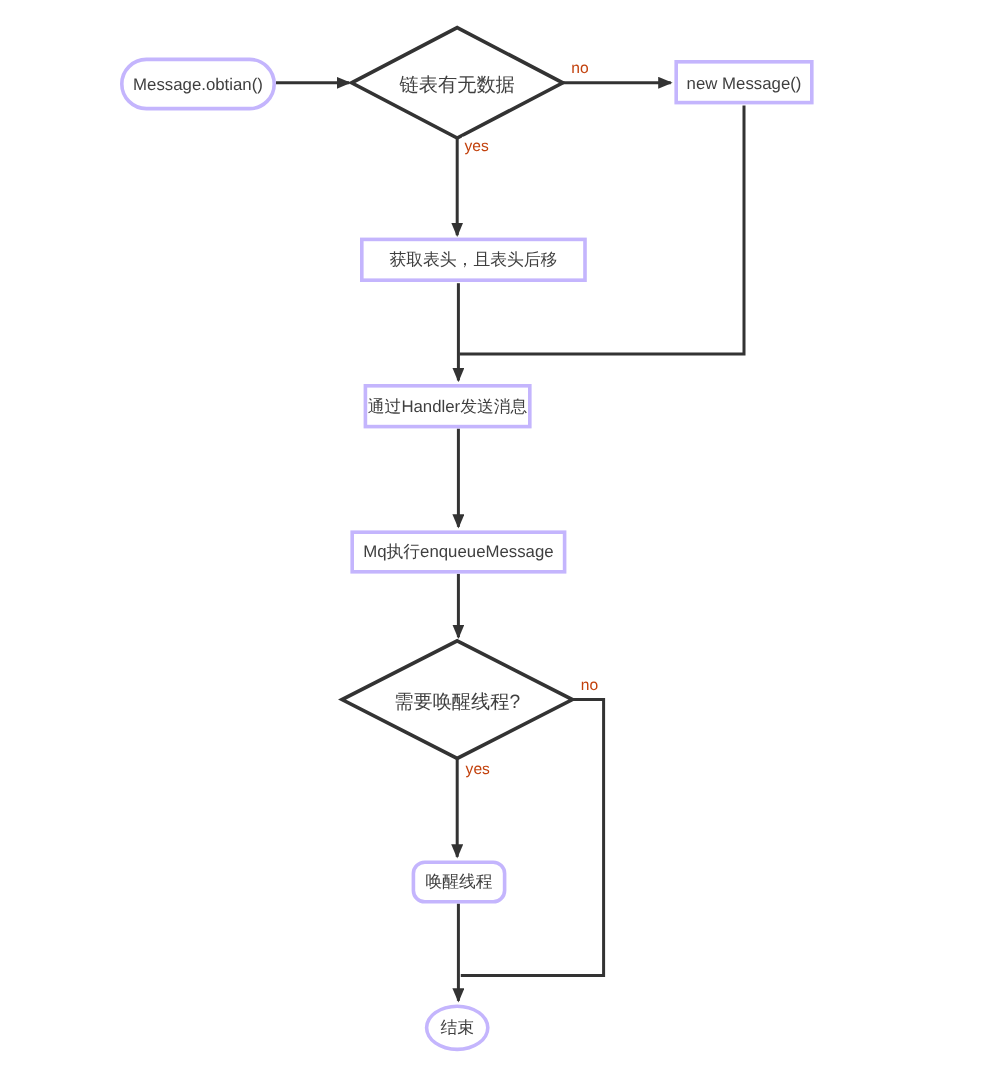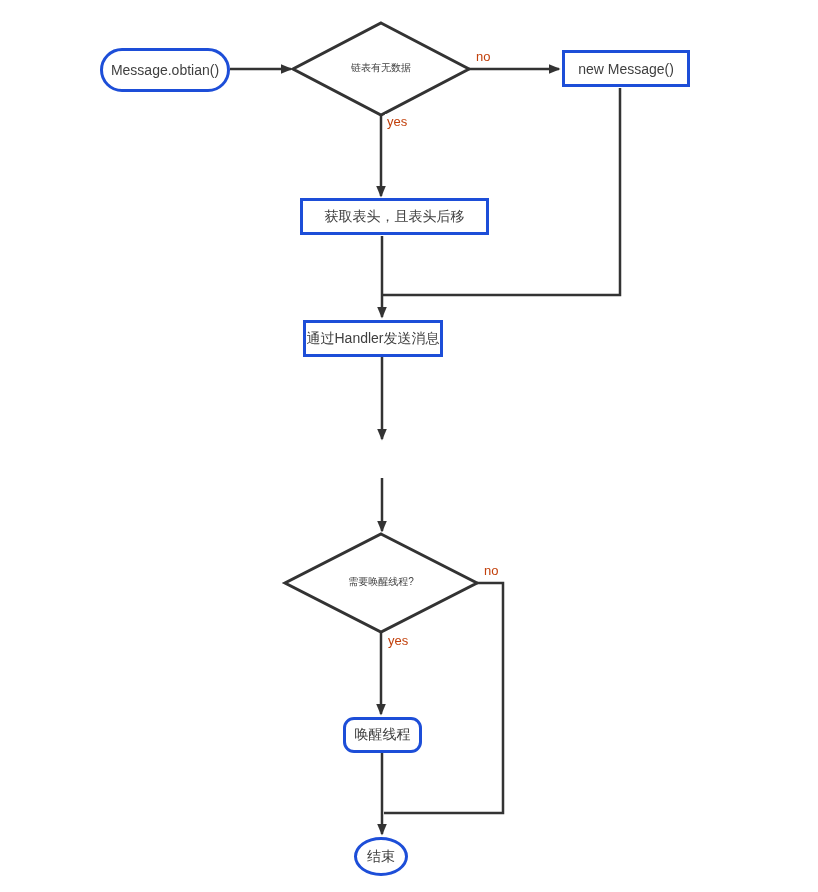"Message.obtian()" .node { border: 3px solid #1d4ed8 -> 3px solid #c4b5fd }
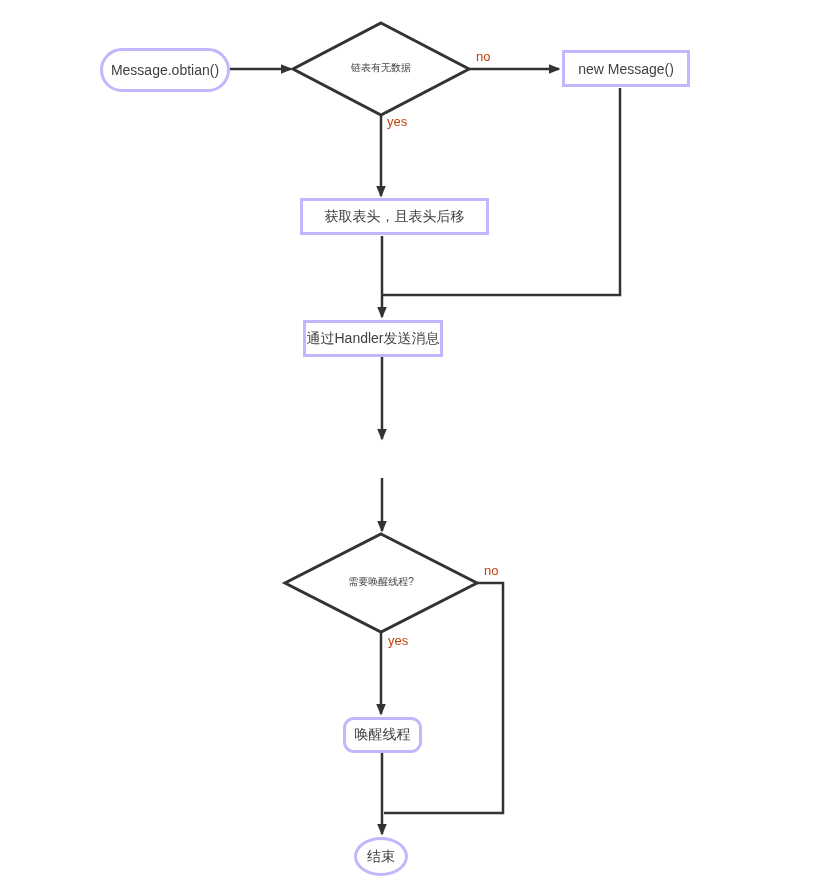"链表有无数据" .diamond-label { font-size: 10px -> 16px }
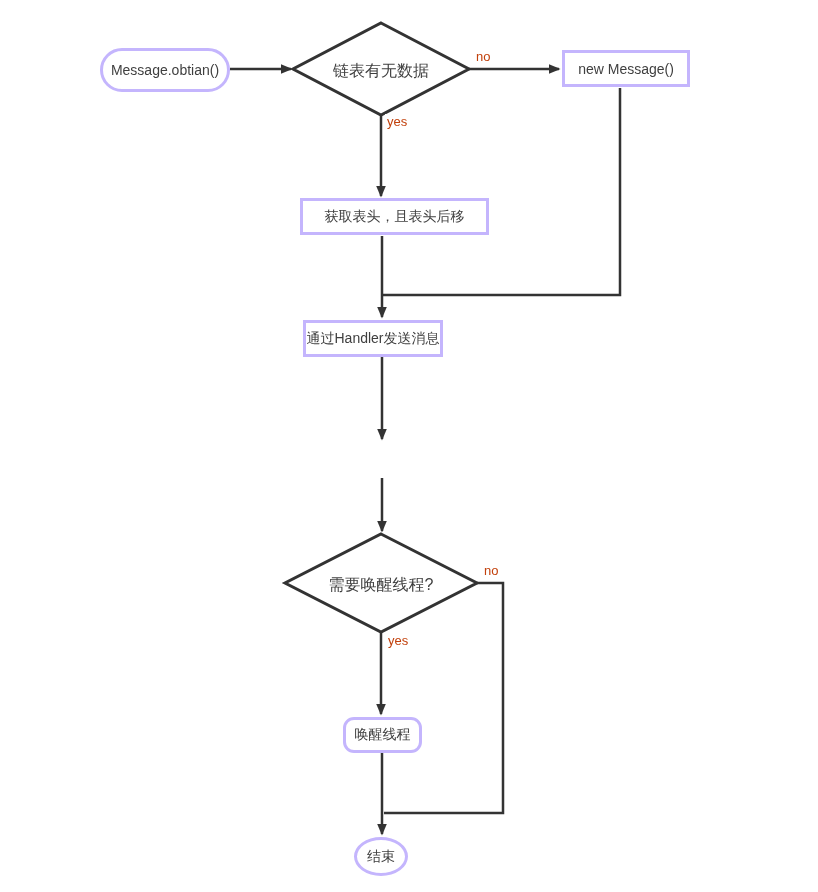"new Message()" div.node { width: 128px -> 116px }
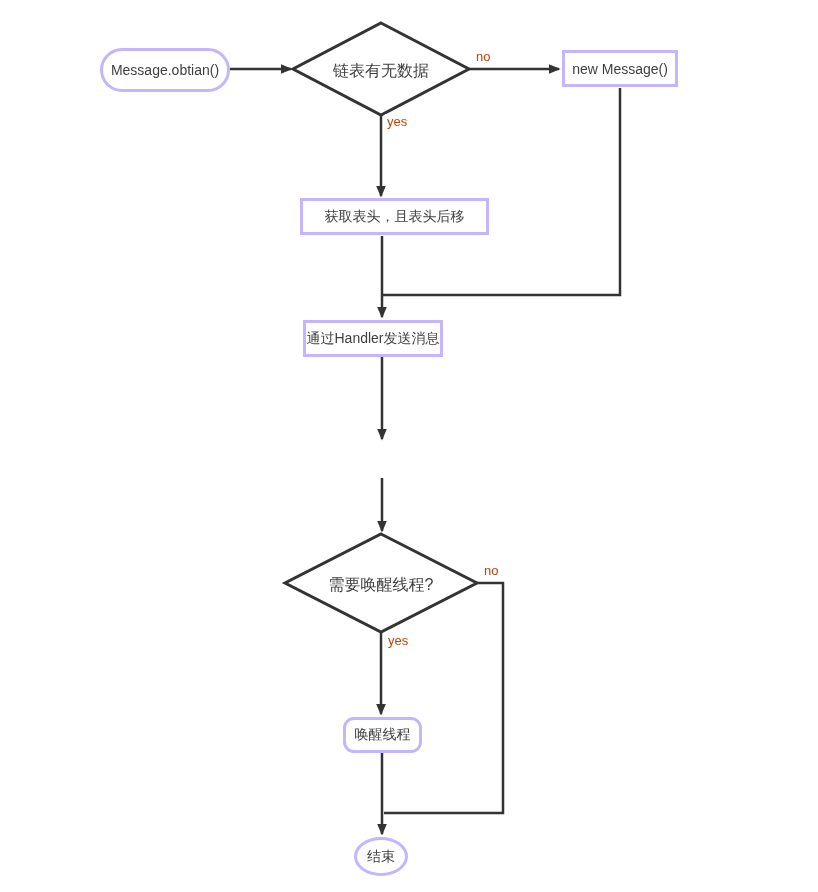"Mq执行enqueueMessage" div.node { html: none -> <div>Mq执行enqueueMessage</div> }
